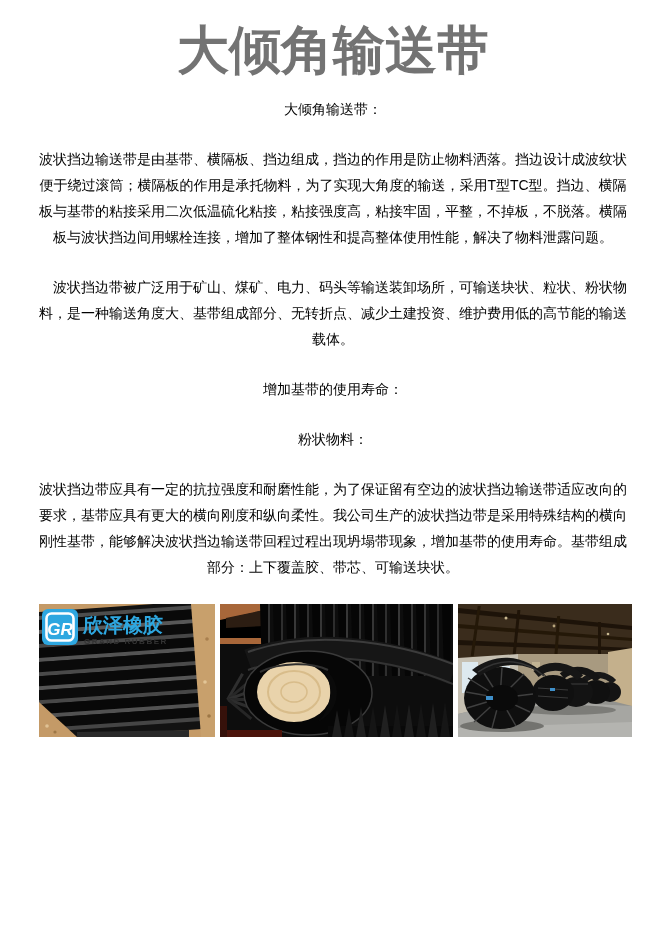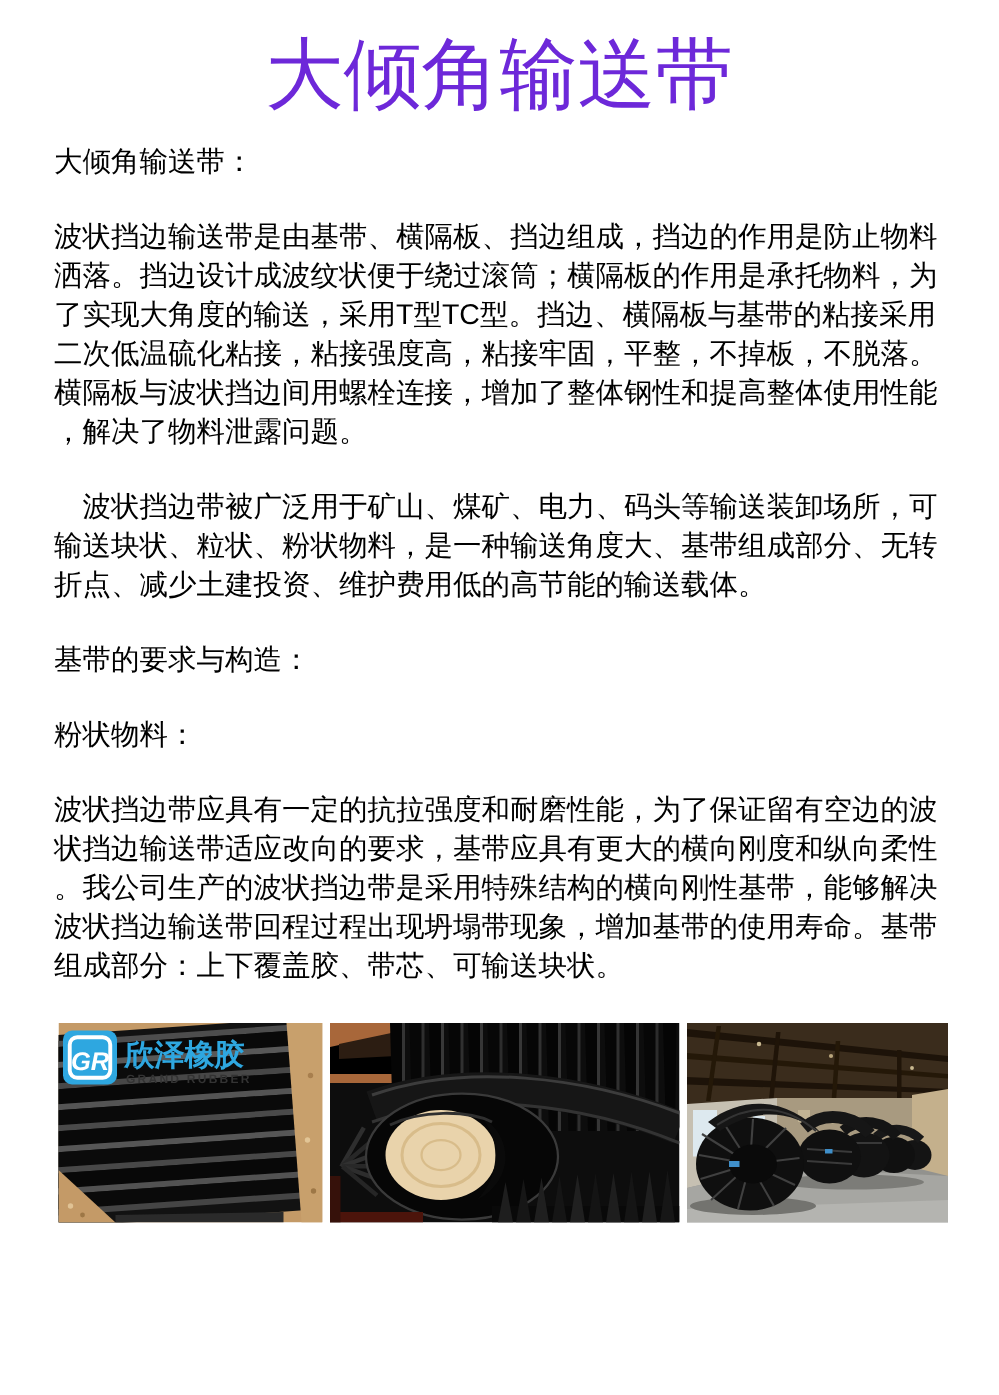"大倾角输送带" h1.title { color: #6d28d9 -> #737373; font-weight: 400 -> 700 }
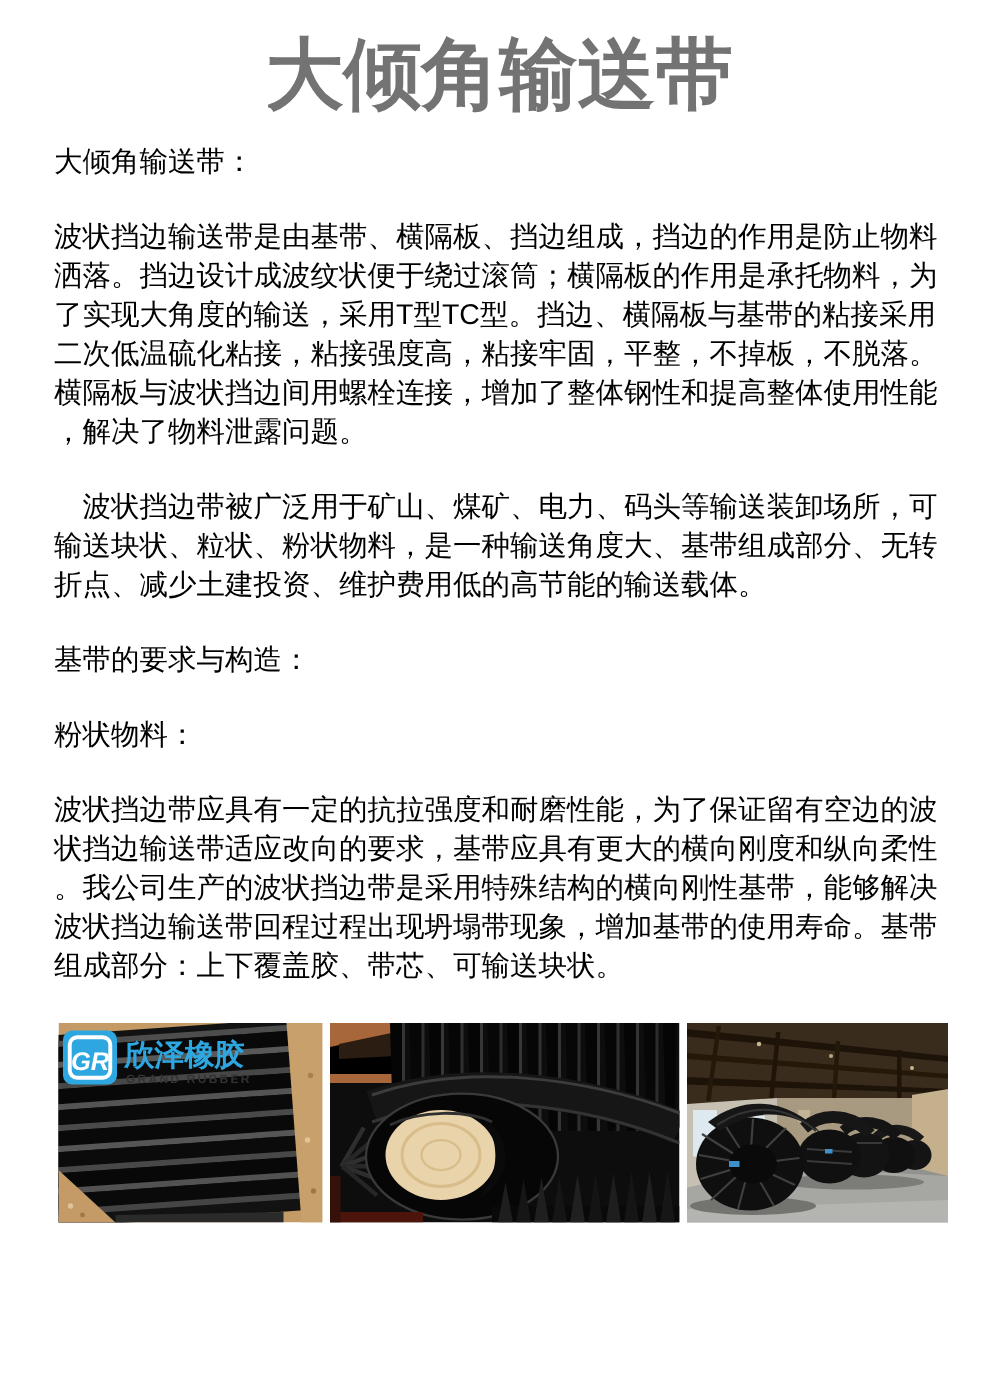"大倾角输送带：" p.body-par { font-size: 19px -> 14px; text-align: left -> center }
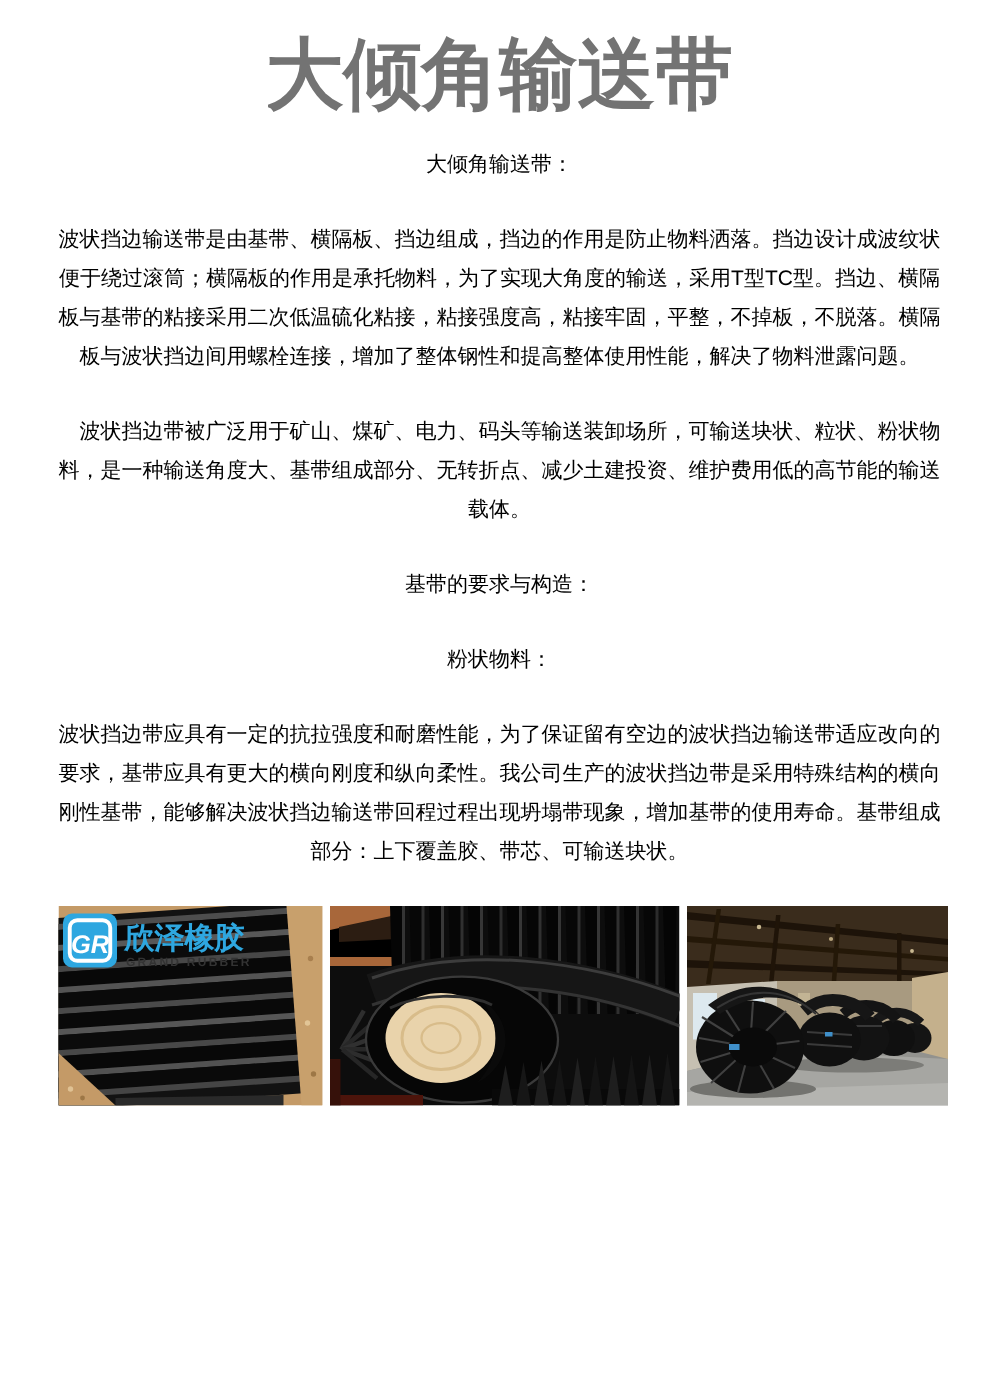"基带的要求与构造：" p.body-par { text: 基带的要求与构造 -> 增加基带的使用寿命 }
